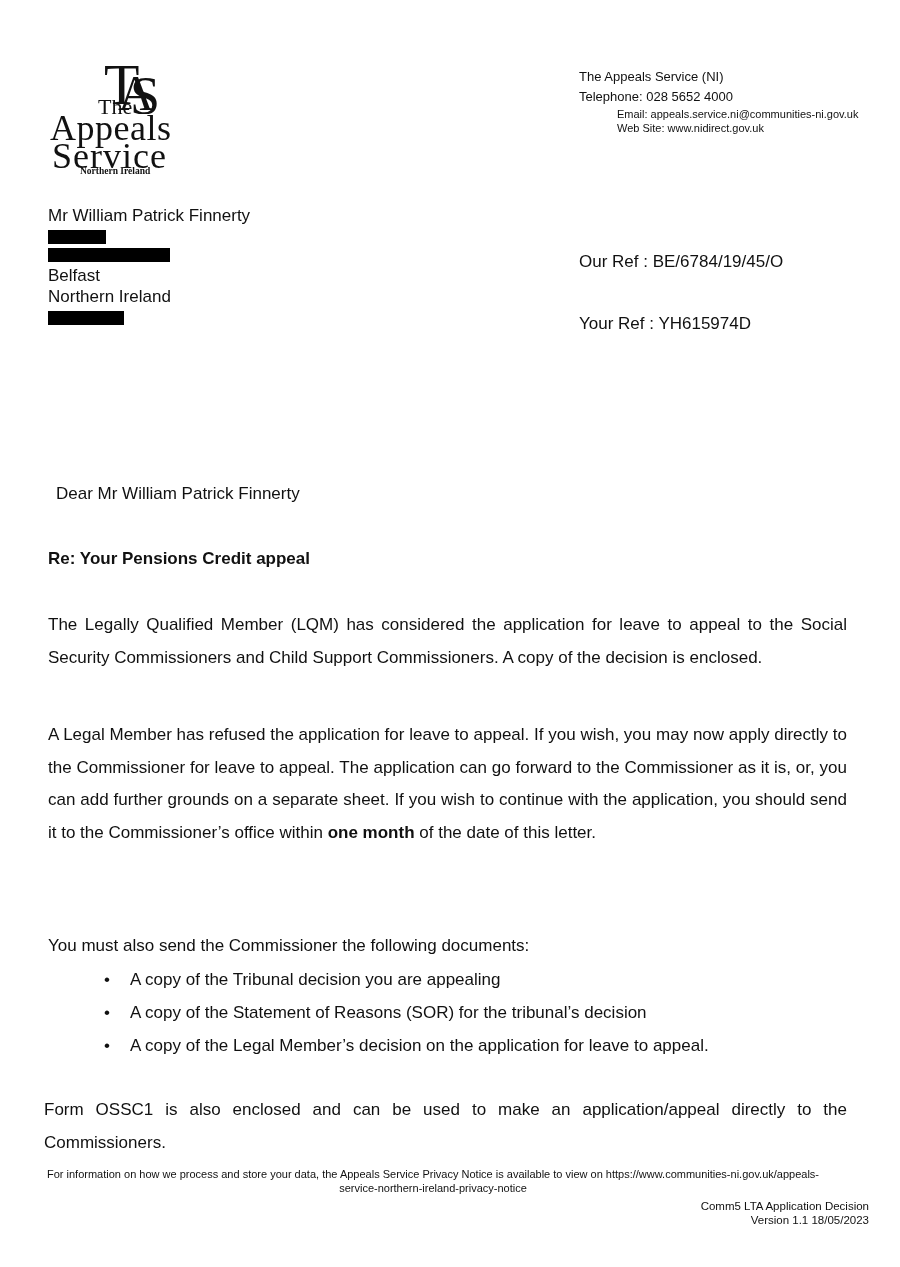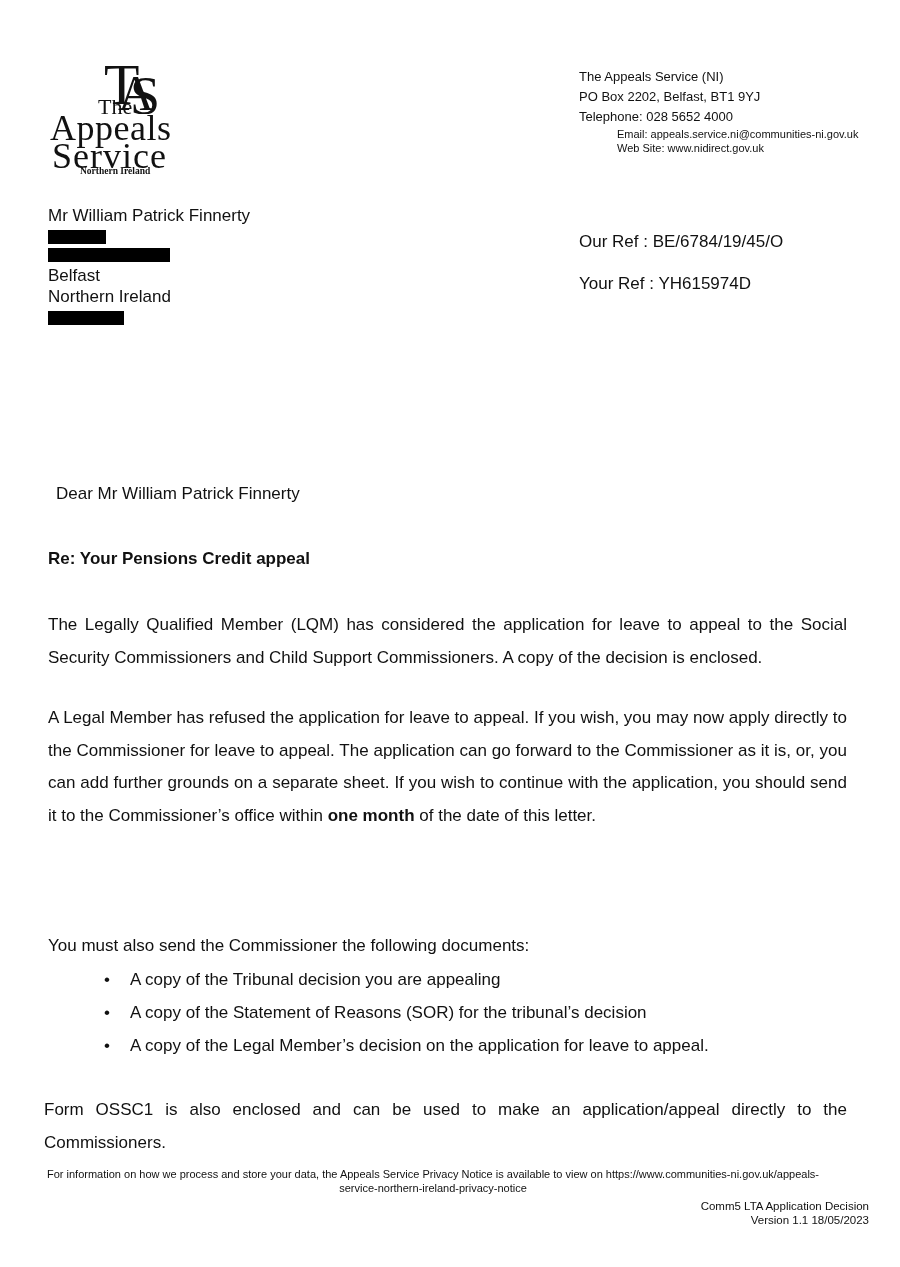"PO Box 2202, Belfast, BT1" div.big { html: <div>PO Box 2202, Belfast, BT1 9YJ</div> -> none }
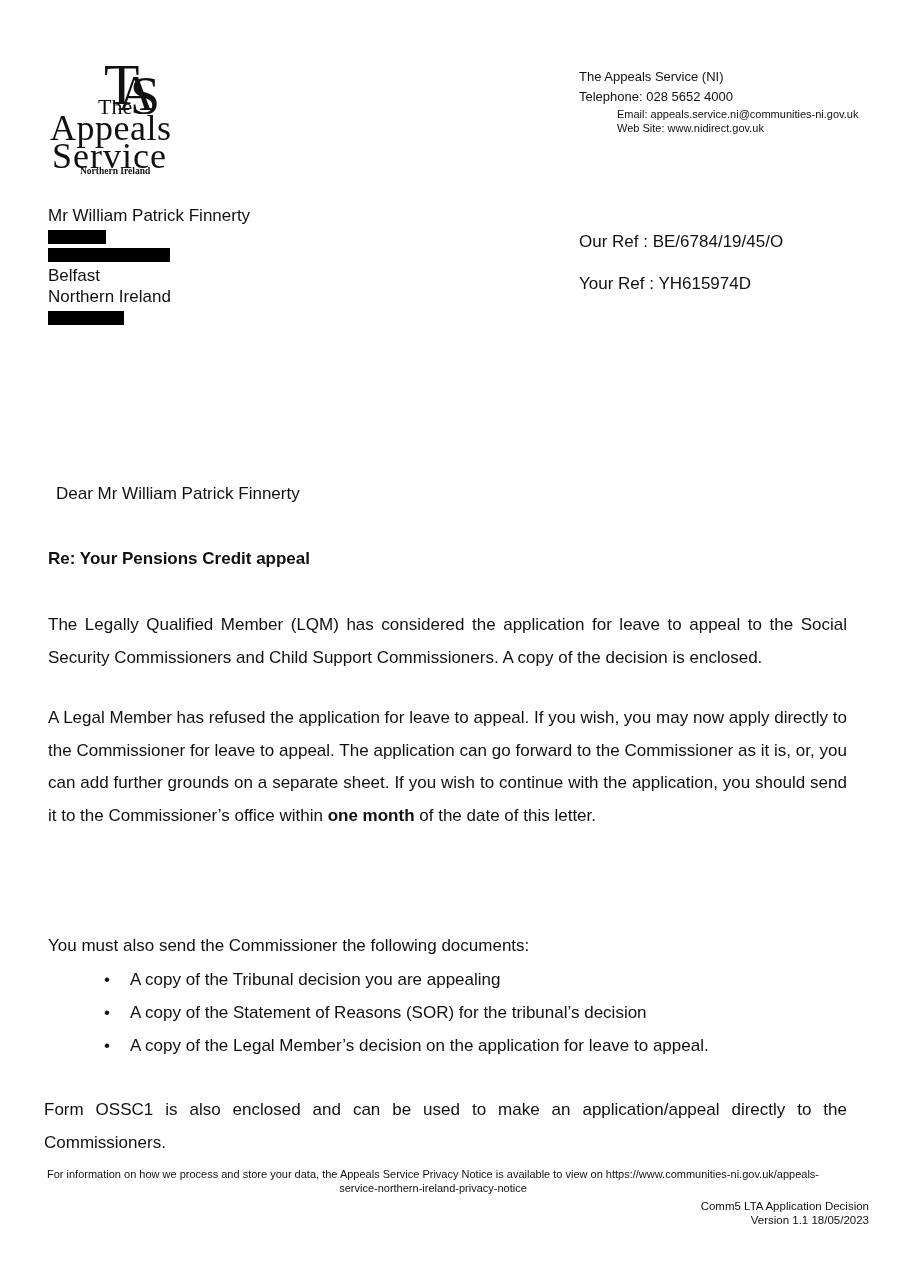"Our Ref : BE/6784/19/45/O" .refs div { margin-top: none -> 20px }
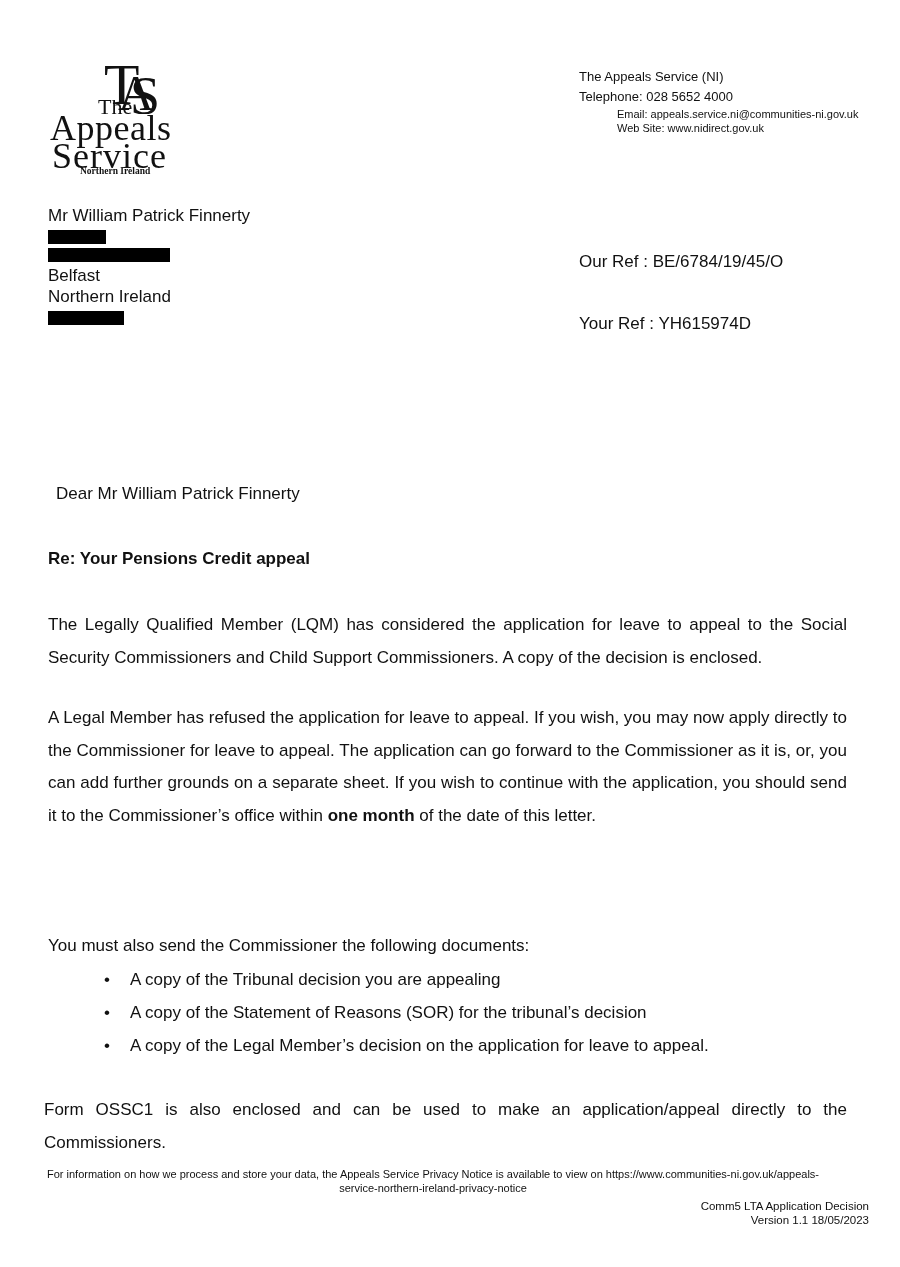"A Legal Member has refused" .p2 { top: 702px -> 719px }
